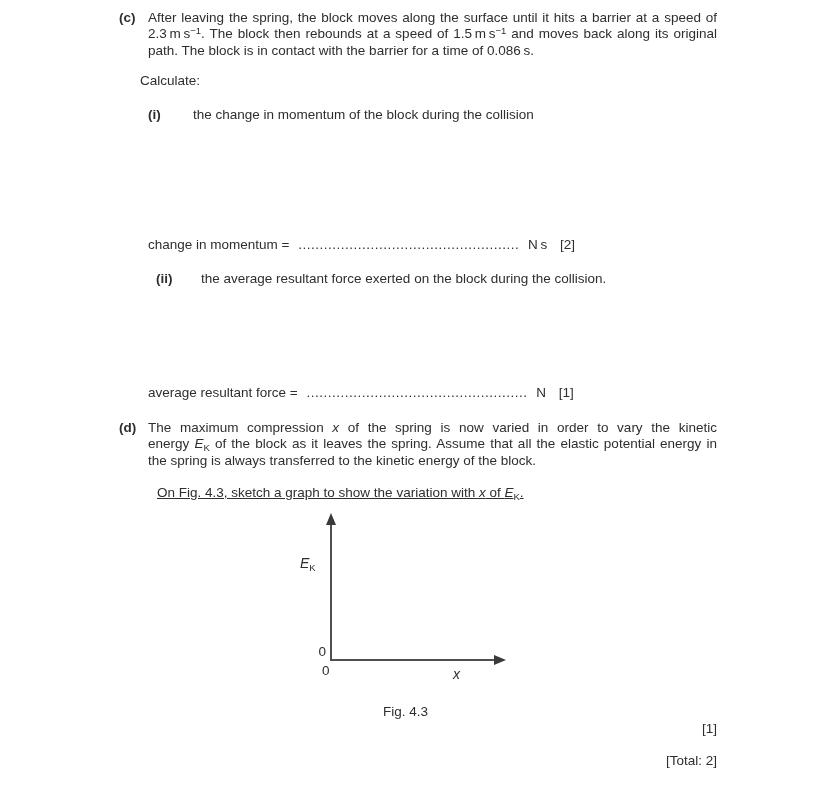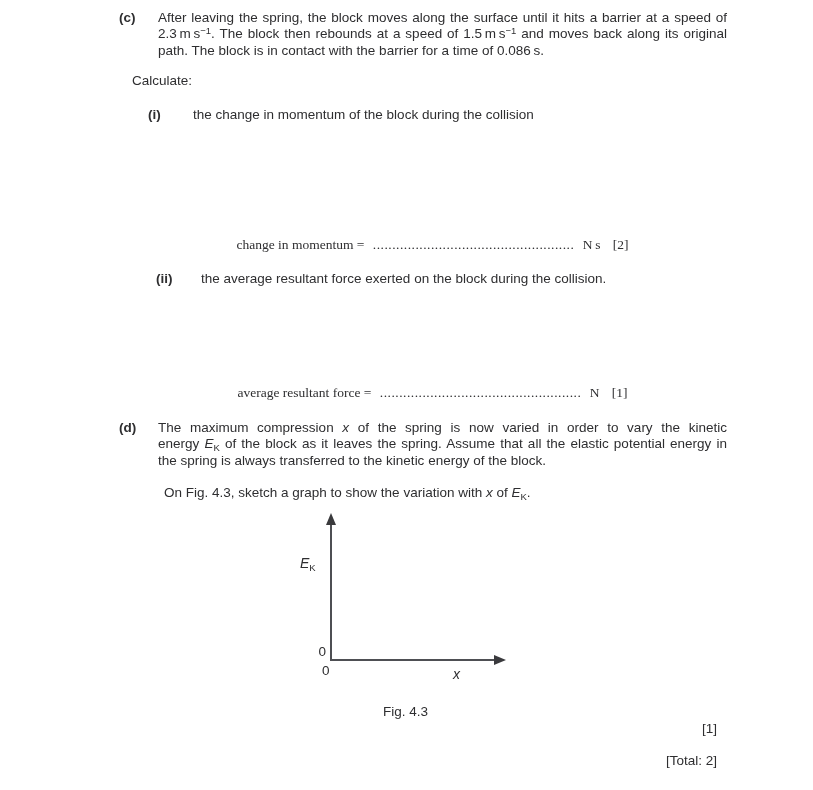"After leaving the spring, the" .part-body { margin-left: 39px -> 29px }
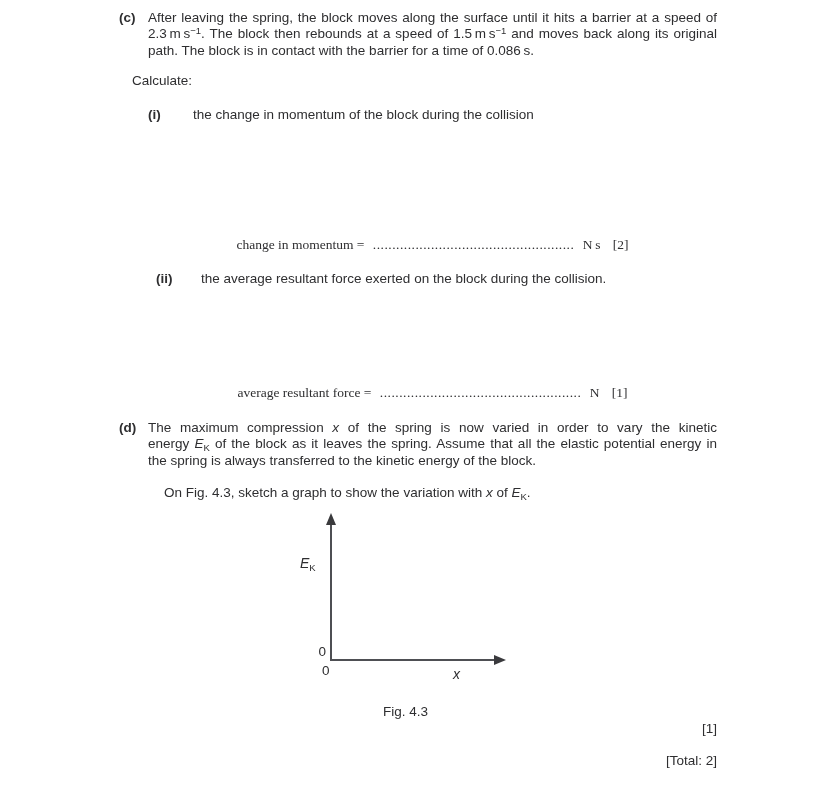"Calculate:" div.abs { left: 132px -> 140px }
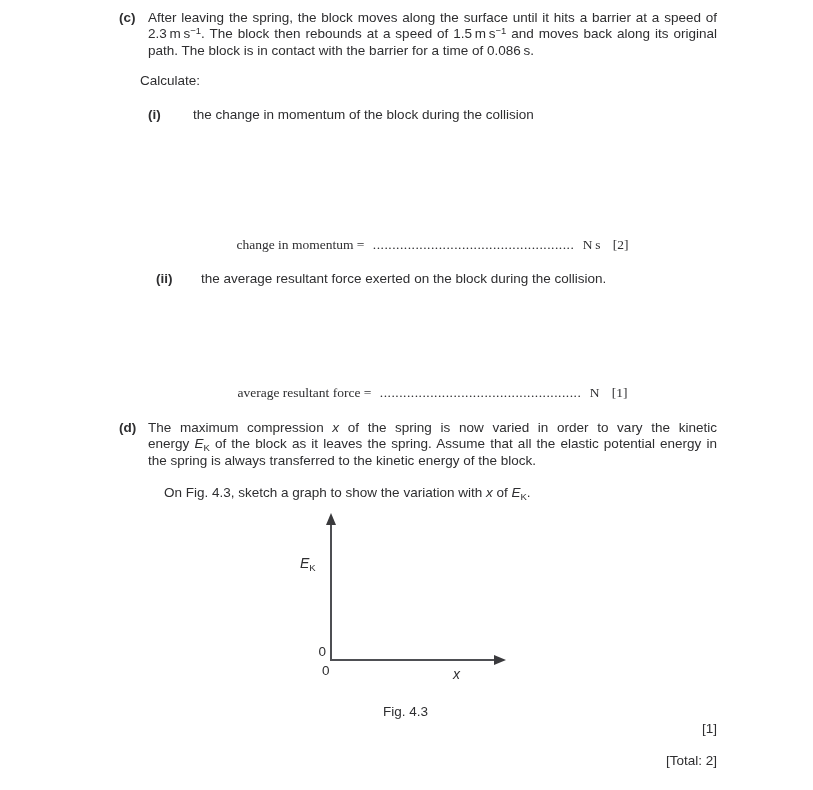"change in momentum =" .answer-line { font-family: Liberation Serif, serif -> none; text-align: center -> left }
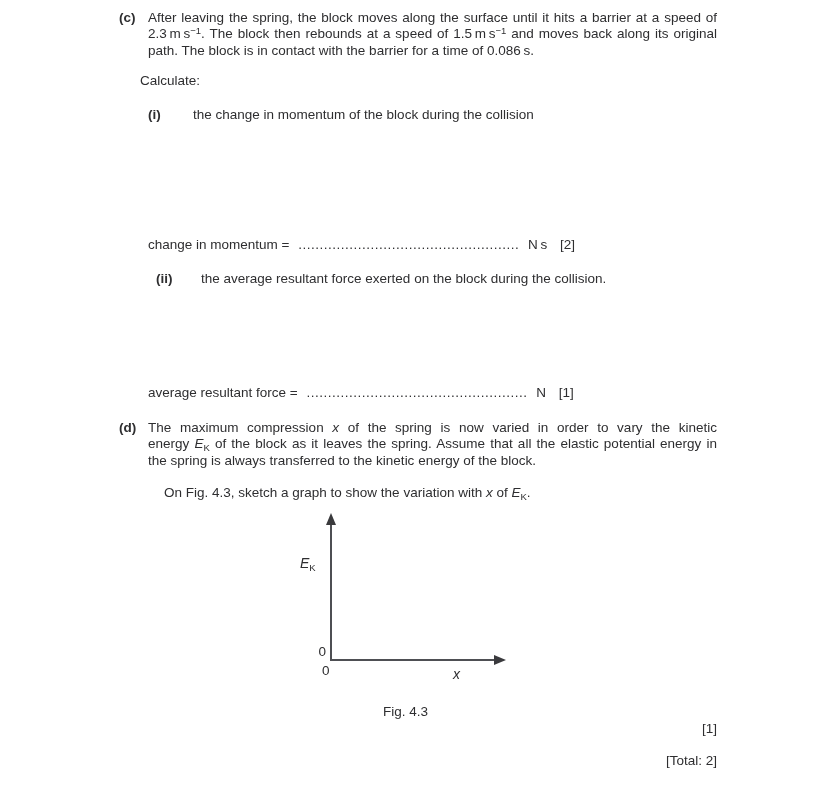"On Fig. 4.3, sketch a" div.abs { left: 164px -> 157px; text-decoration: none -> underline }
